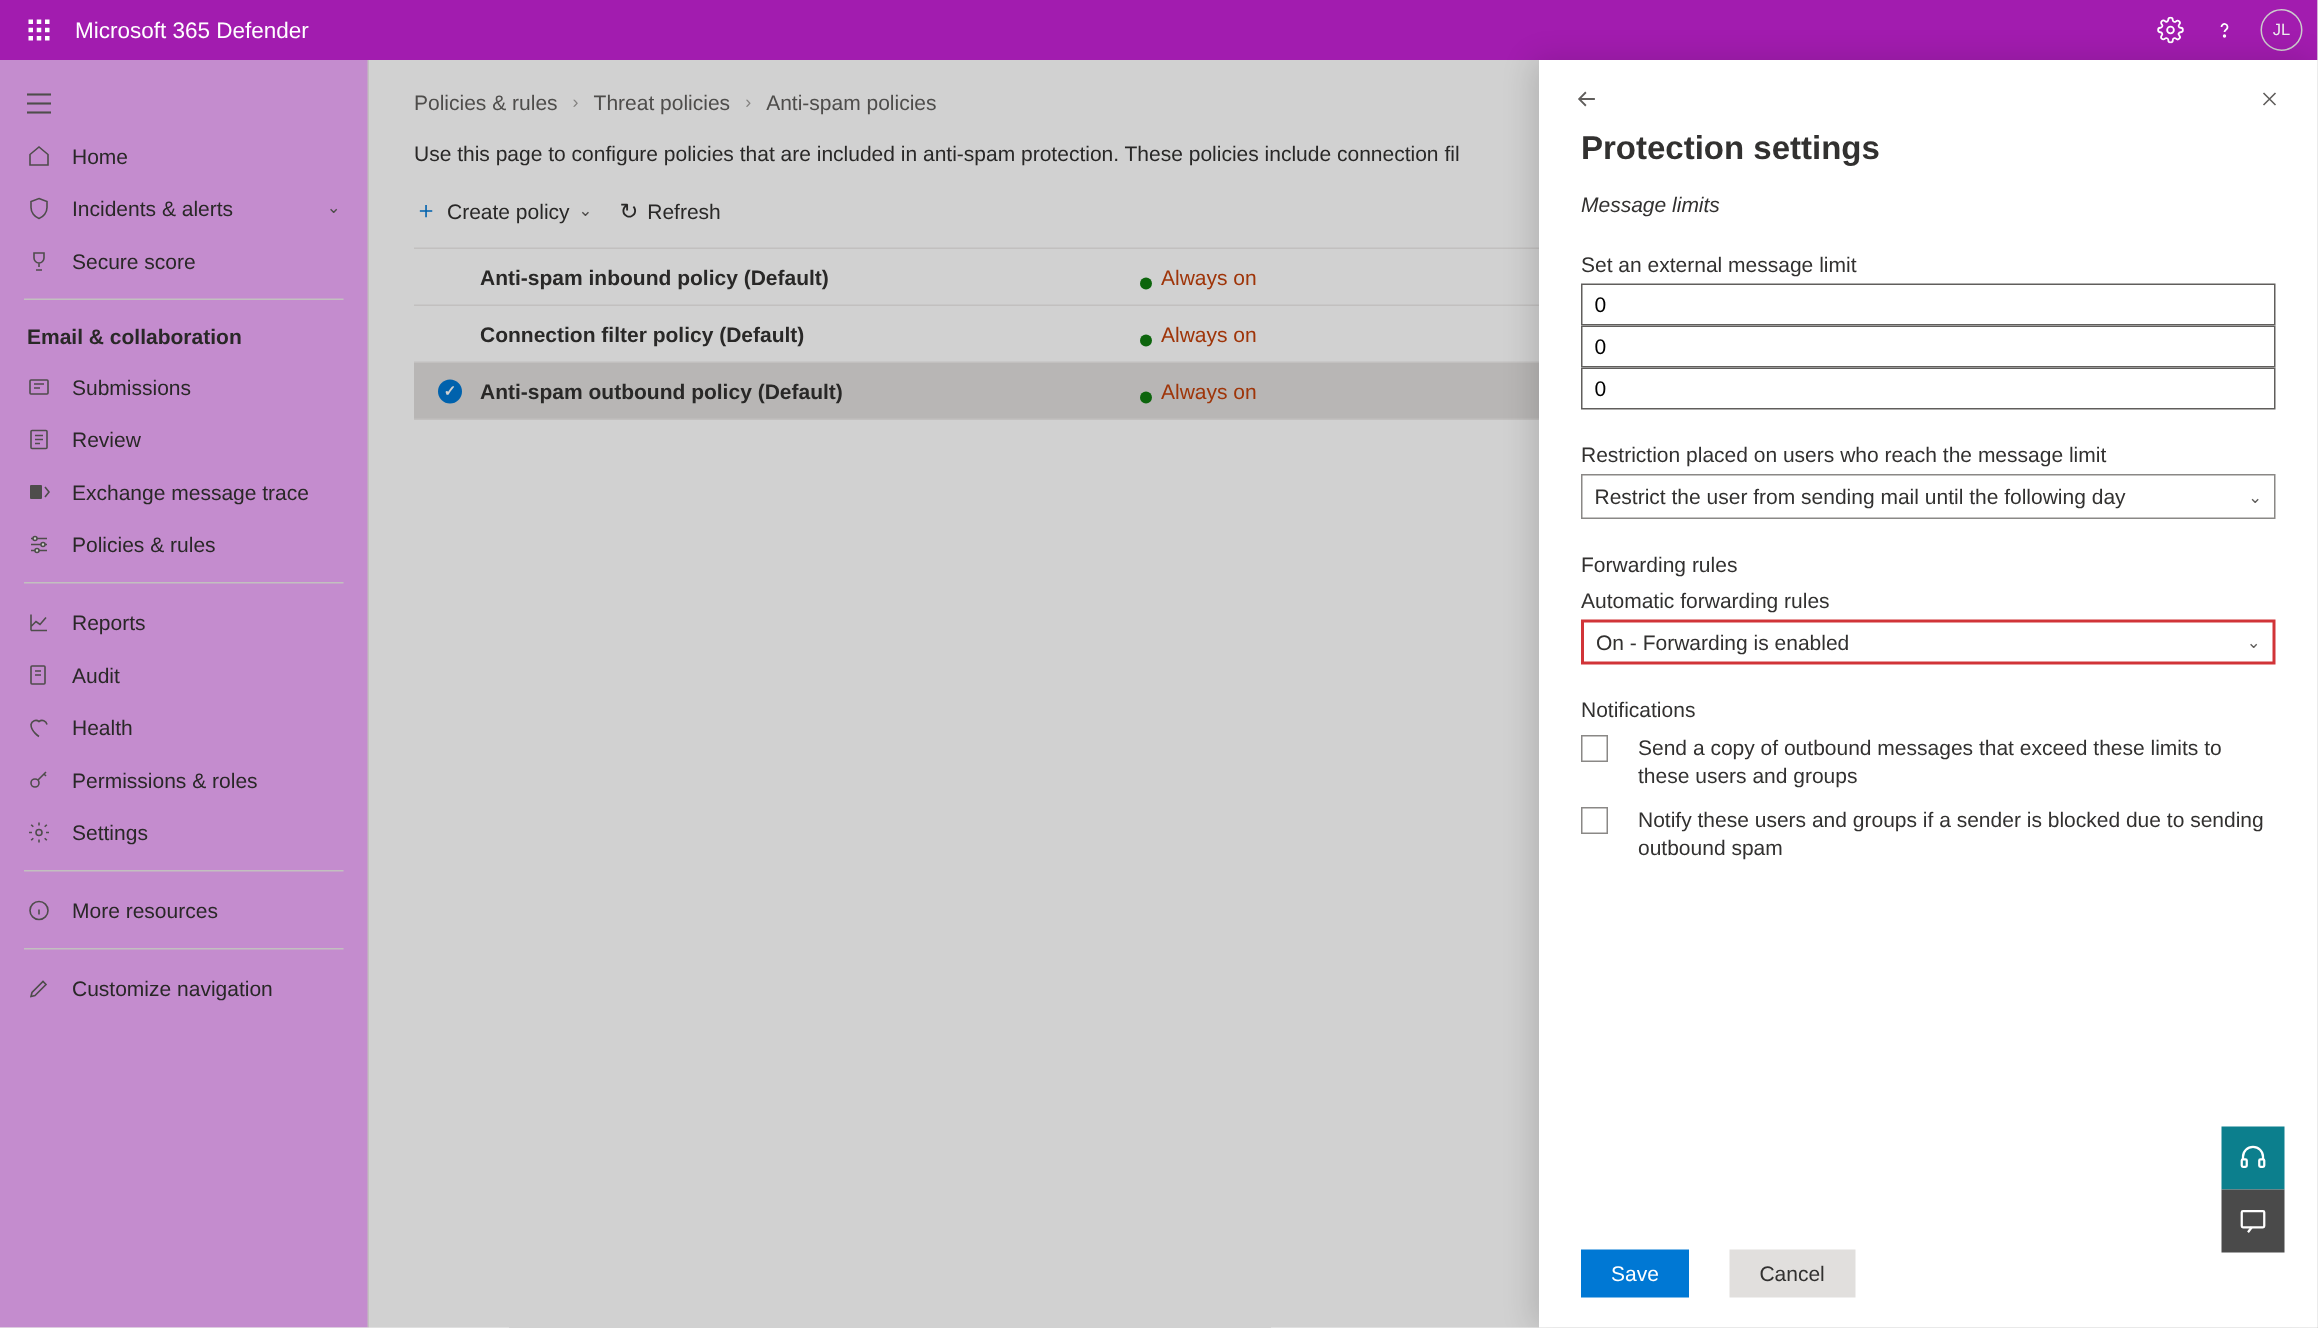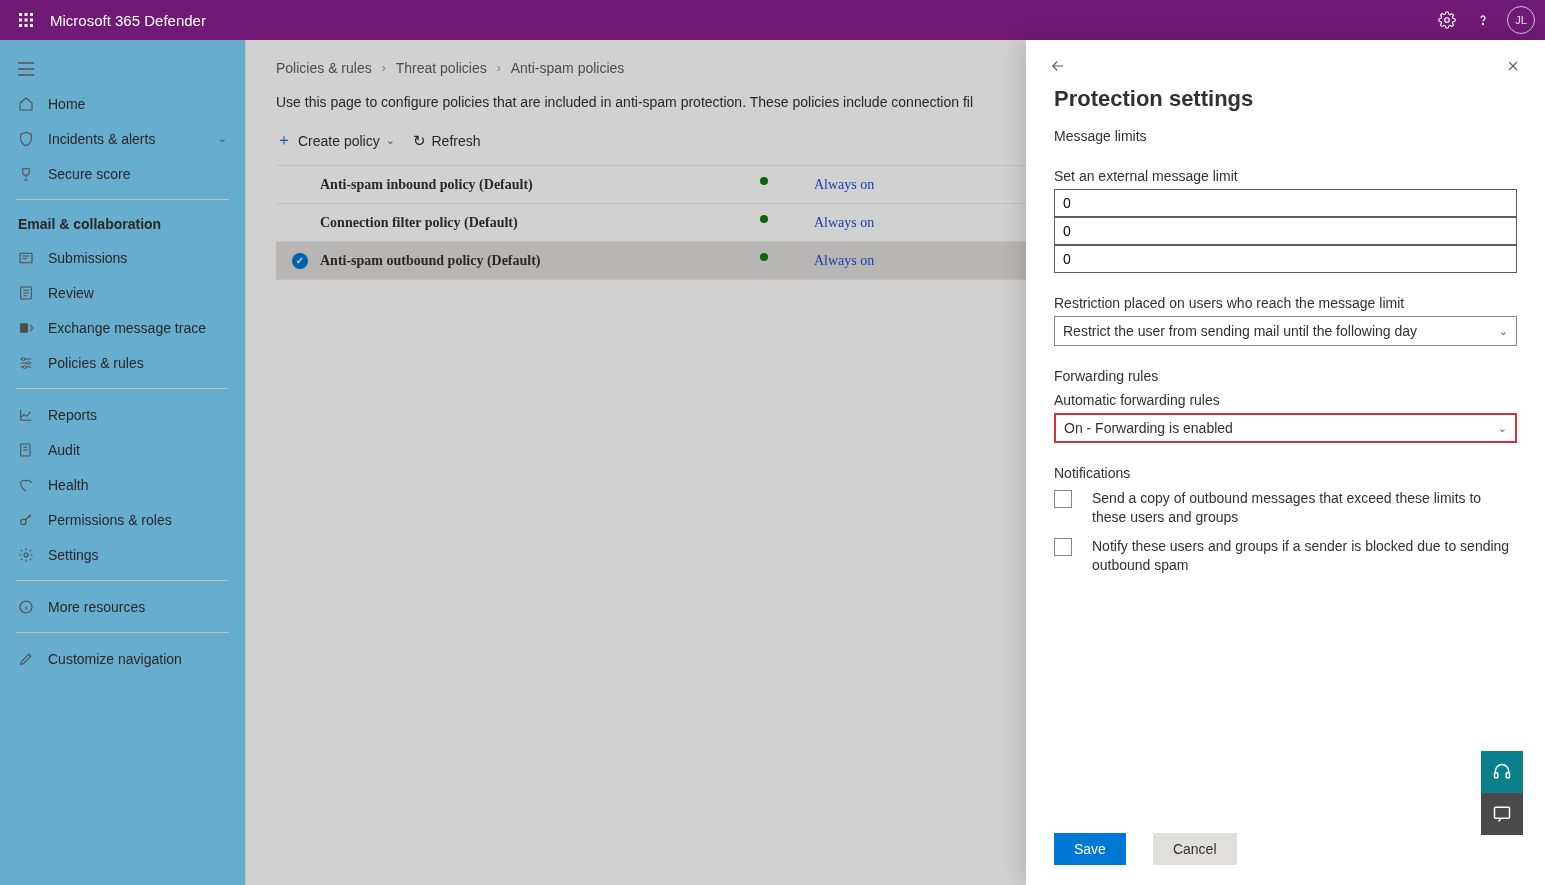"Microsoft 365 Defender" .header { background: #701a75 -> #a21caf }
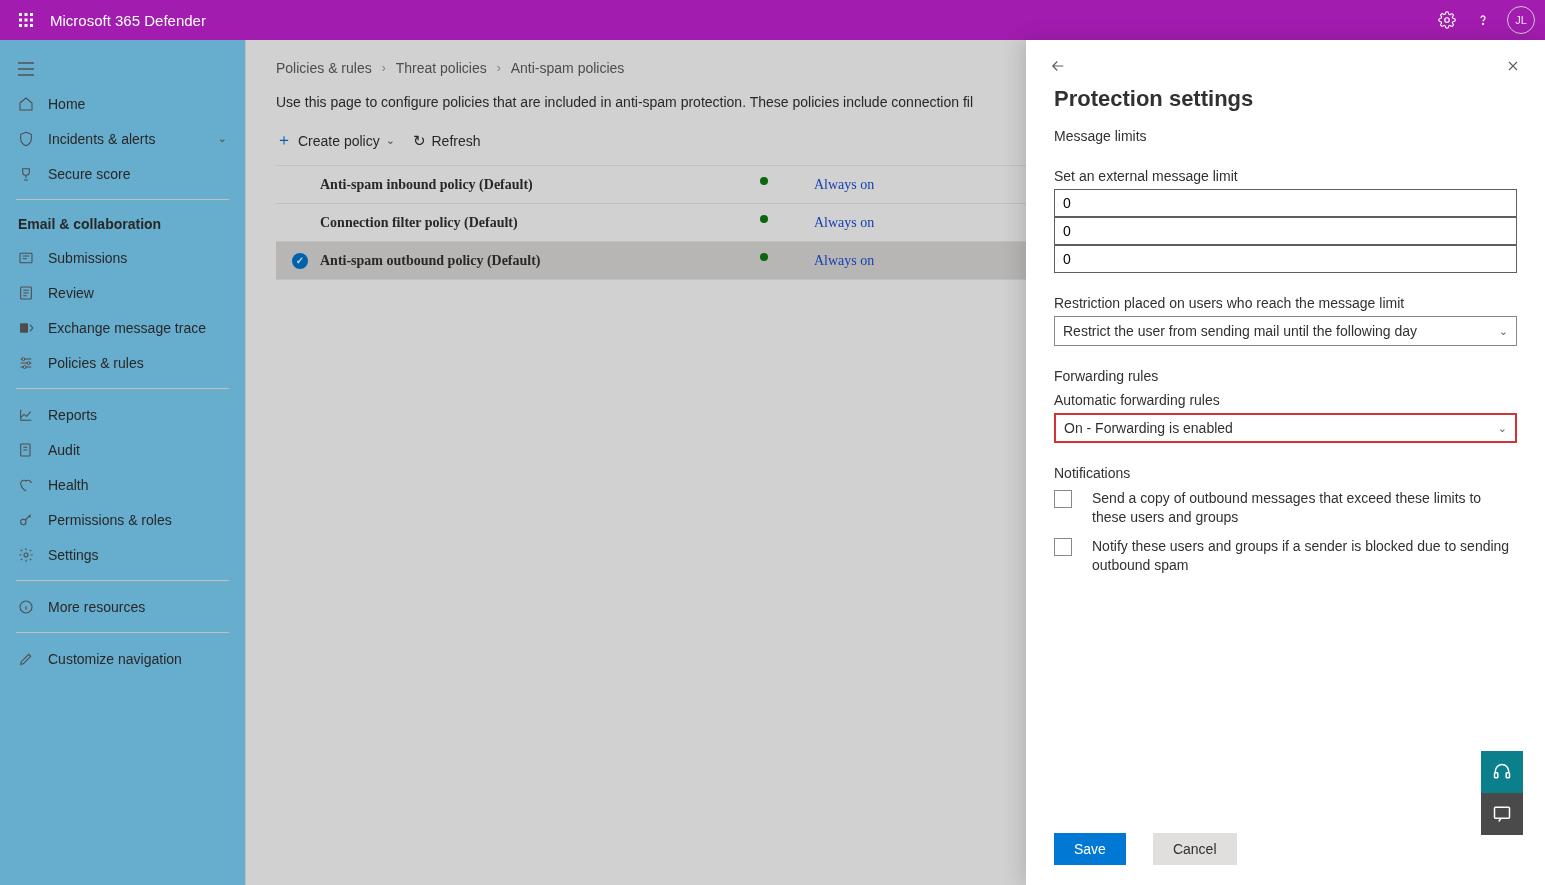"Home" .sidebar { background: #7dd3fc -> #f0abfc }
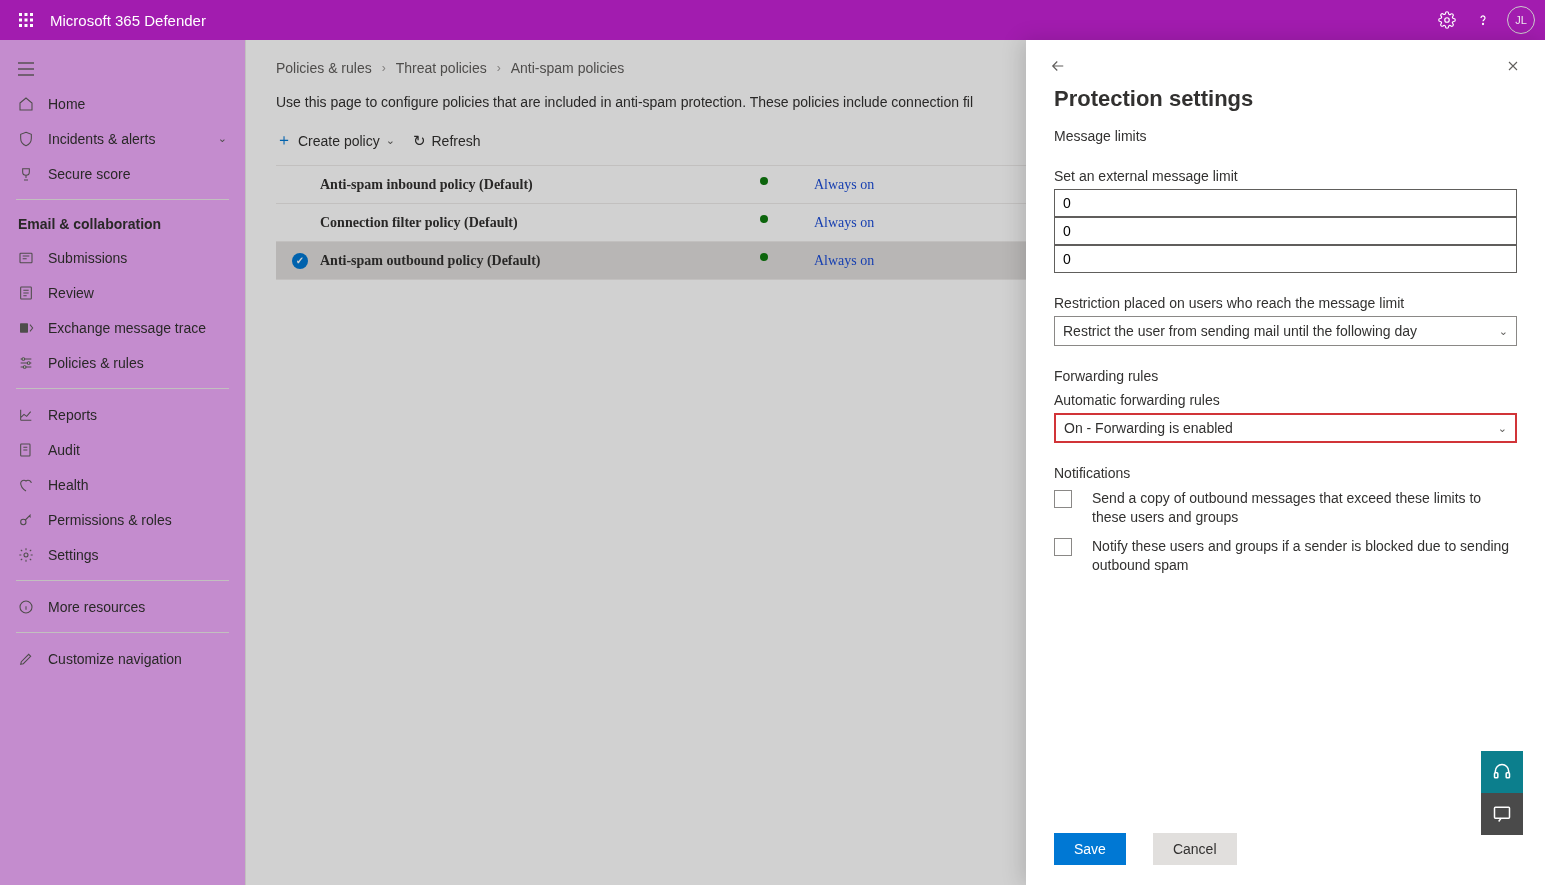"Message limits" .panel .group-h { font-style: none -> italic }
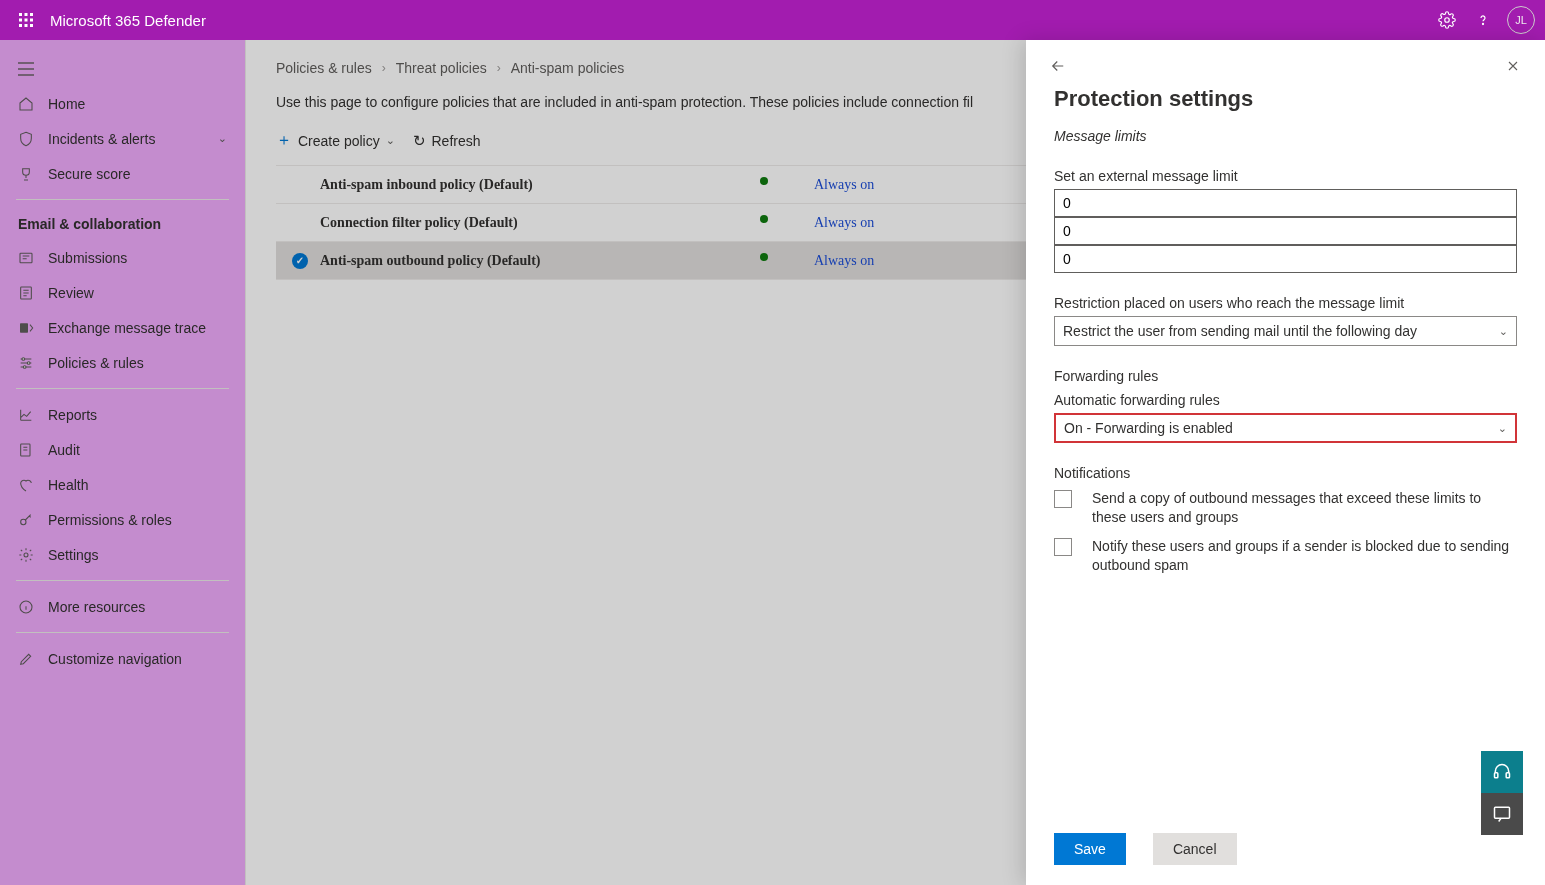"Anti-spam inbound policy (Default)" .table .trow { font-family: Liberation Serif, serif -> none }
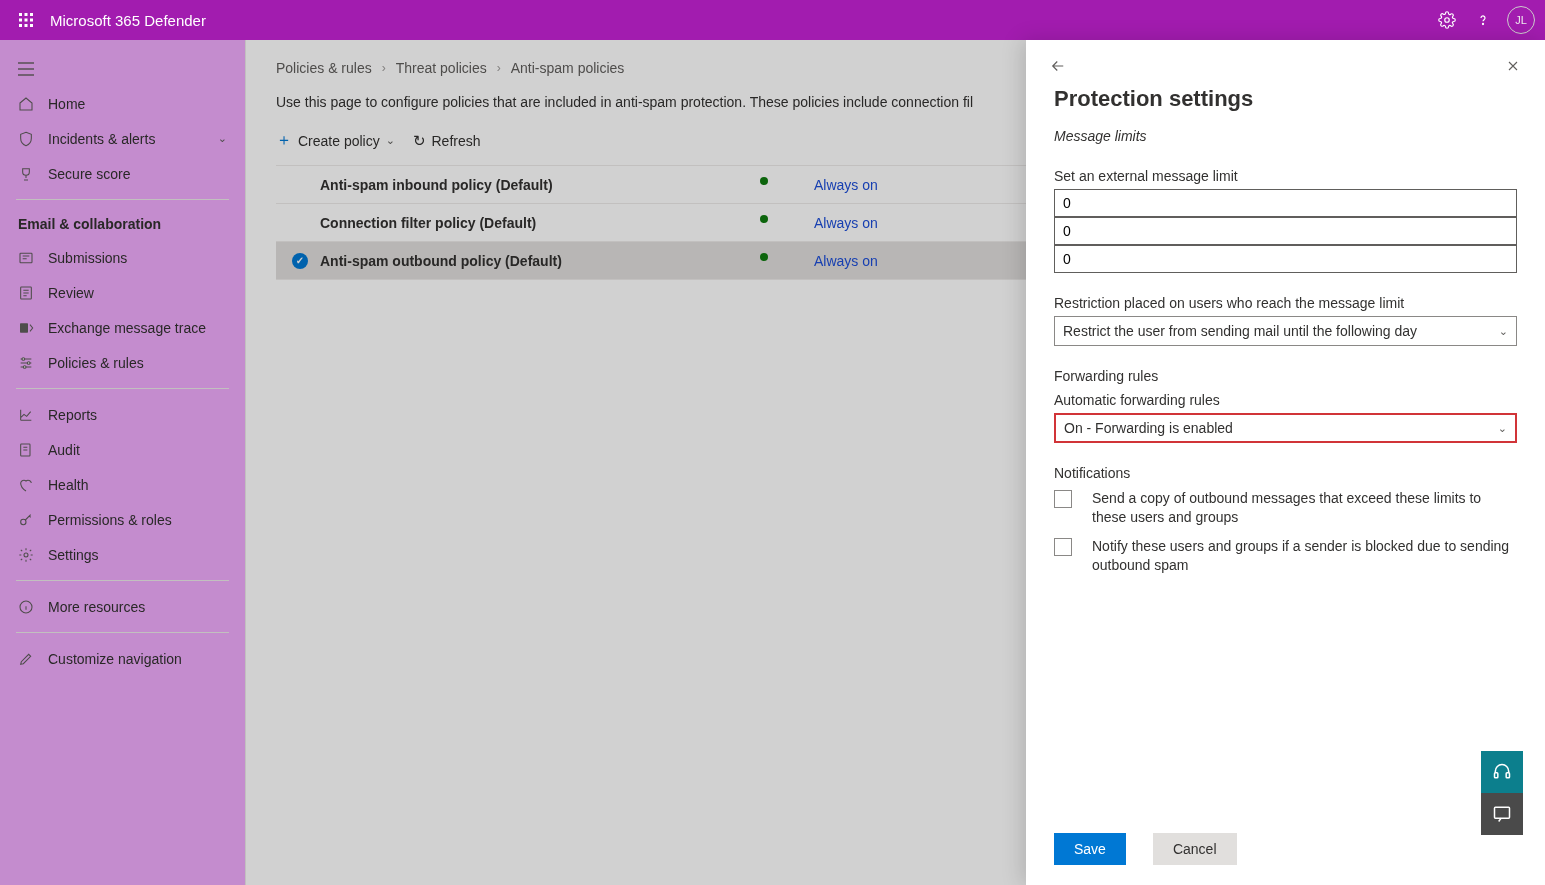"Always on" .status-cell { align-items: flex-start -> flex-end; color: #1d4ed8 -> #c2410c; gap: 40px -> none }
